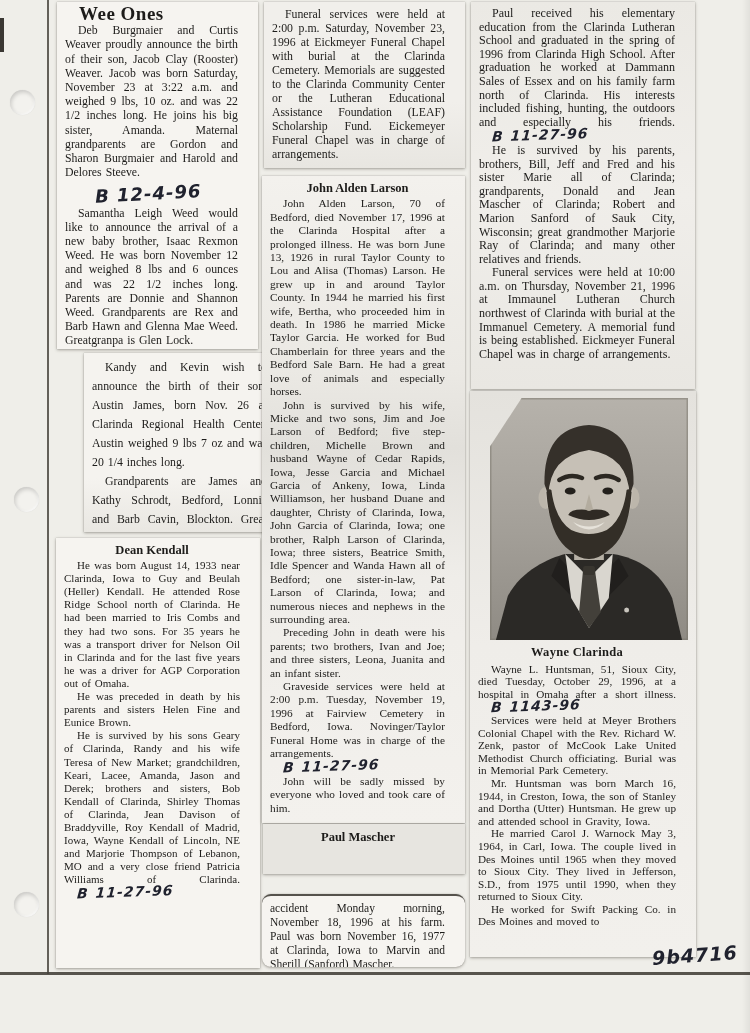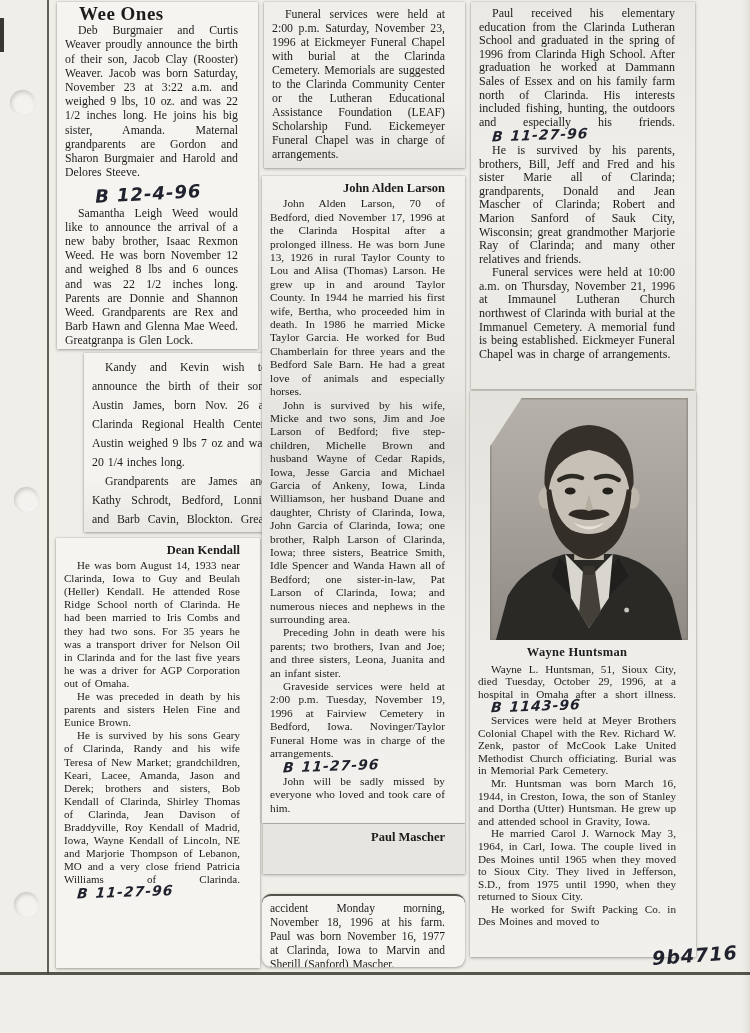"John Alden Larson" .obit-title { text-align: right -> center }
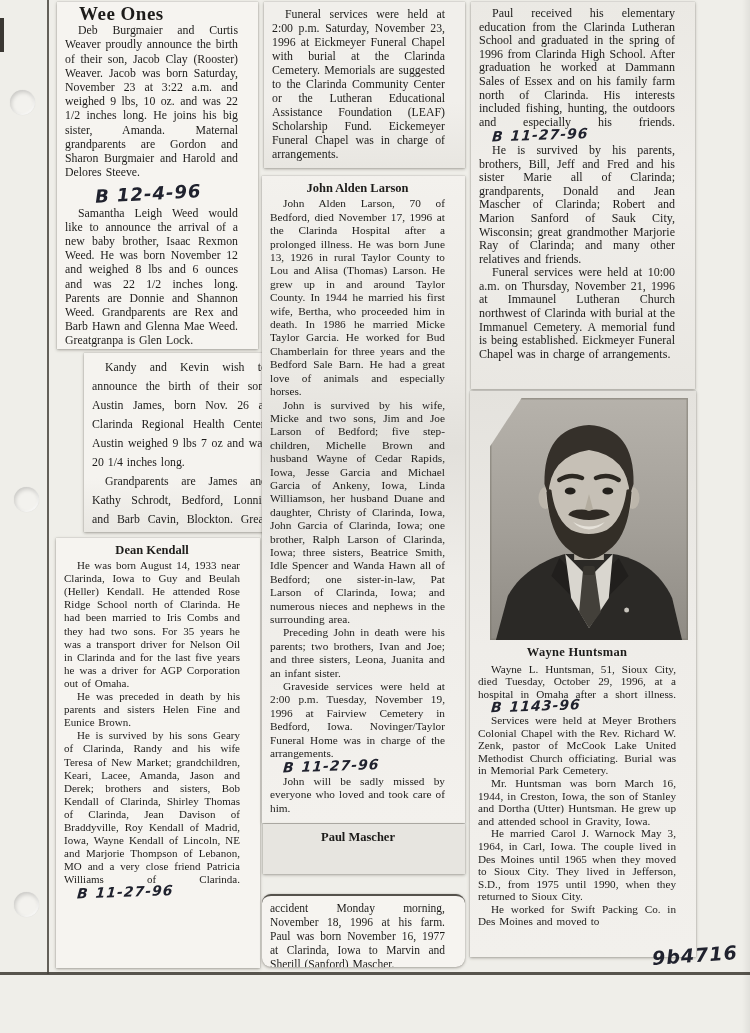"Wayne Huntsman" p.caption { text: Huntsman -> Clarinda }
